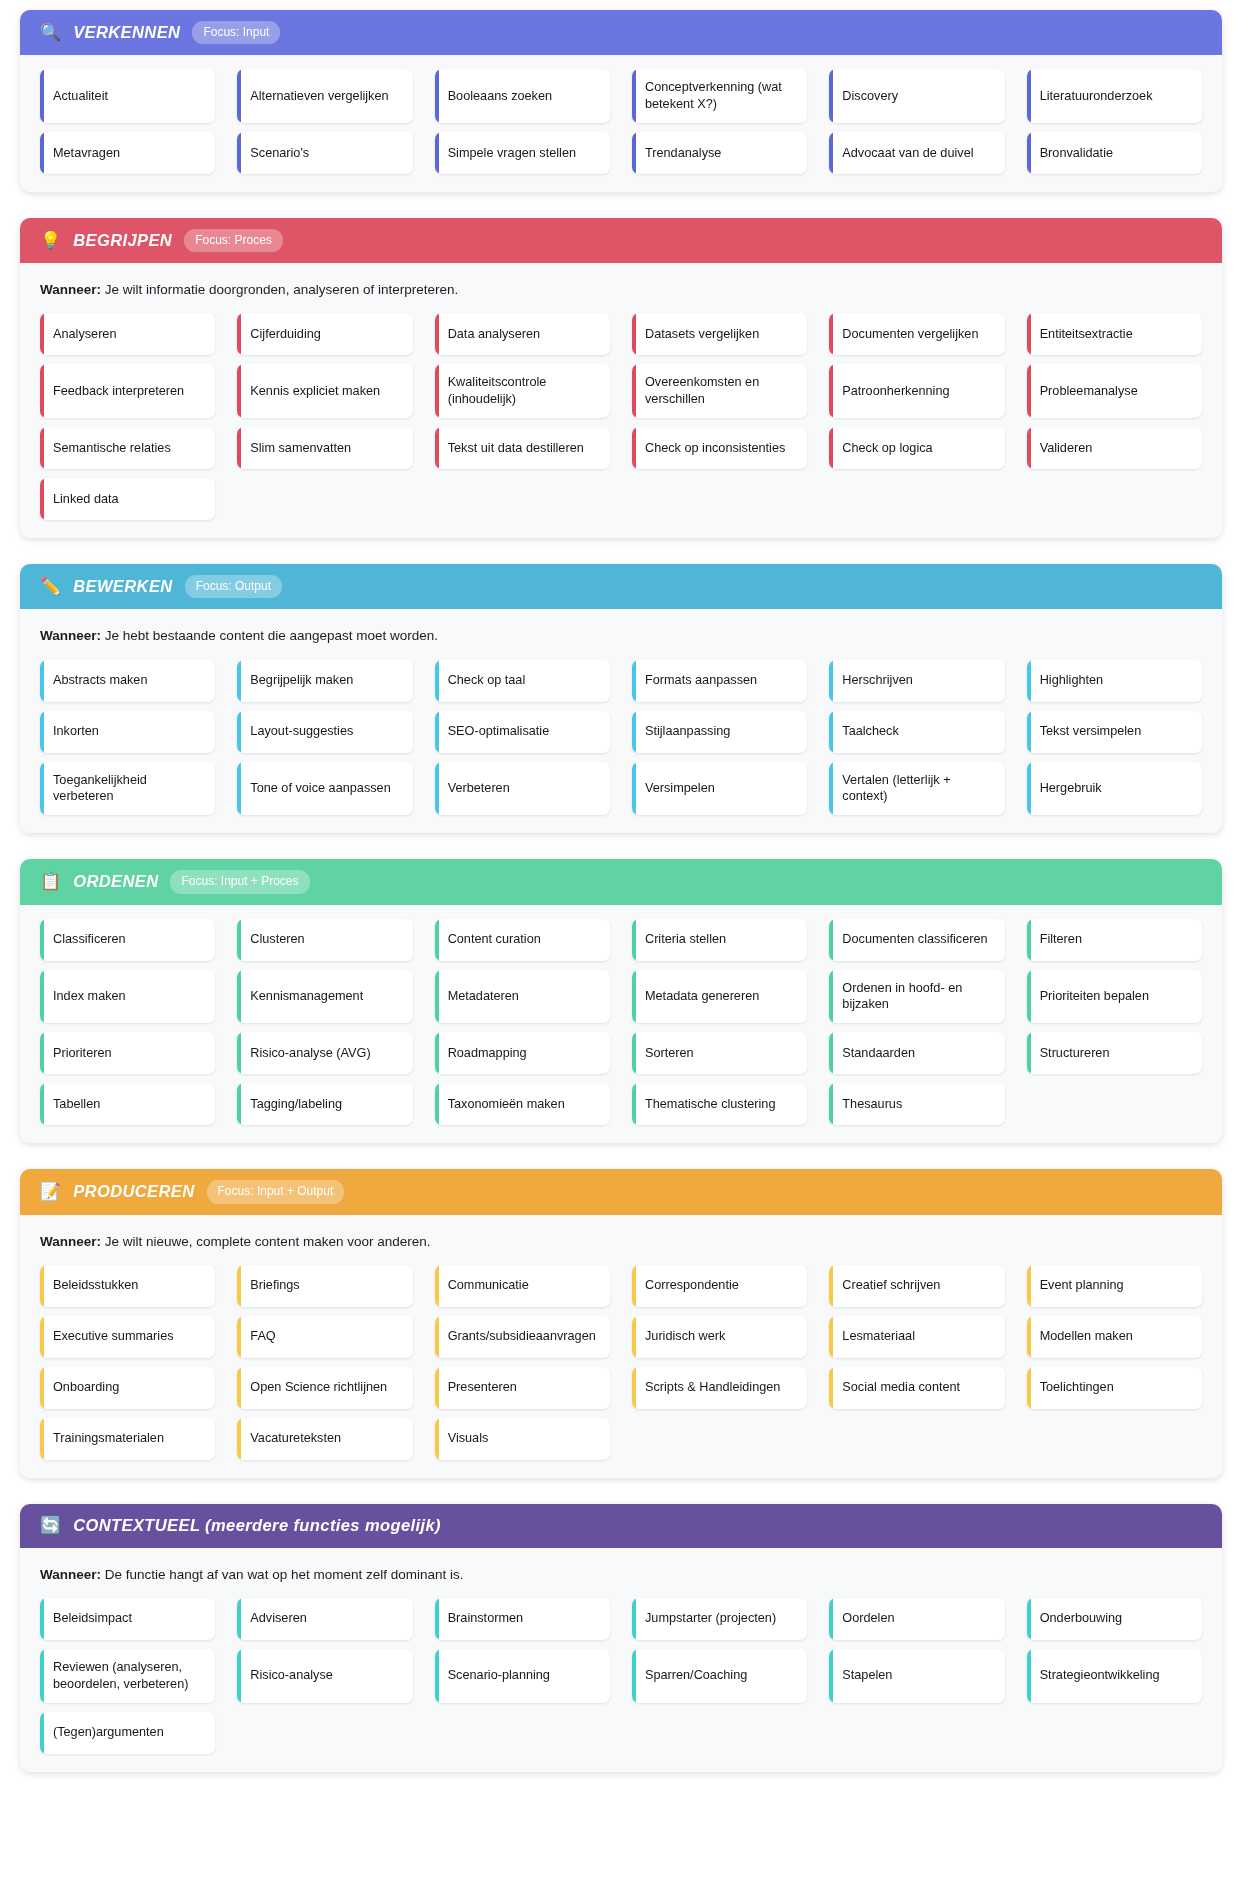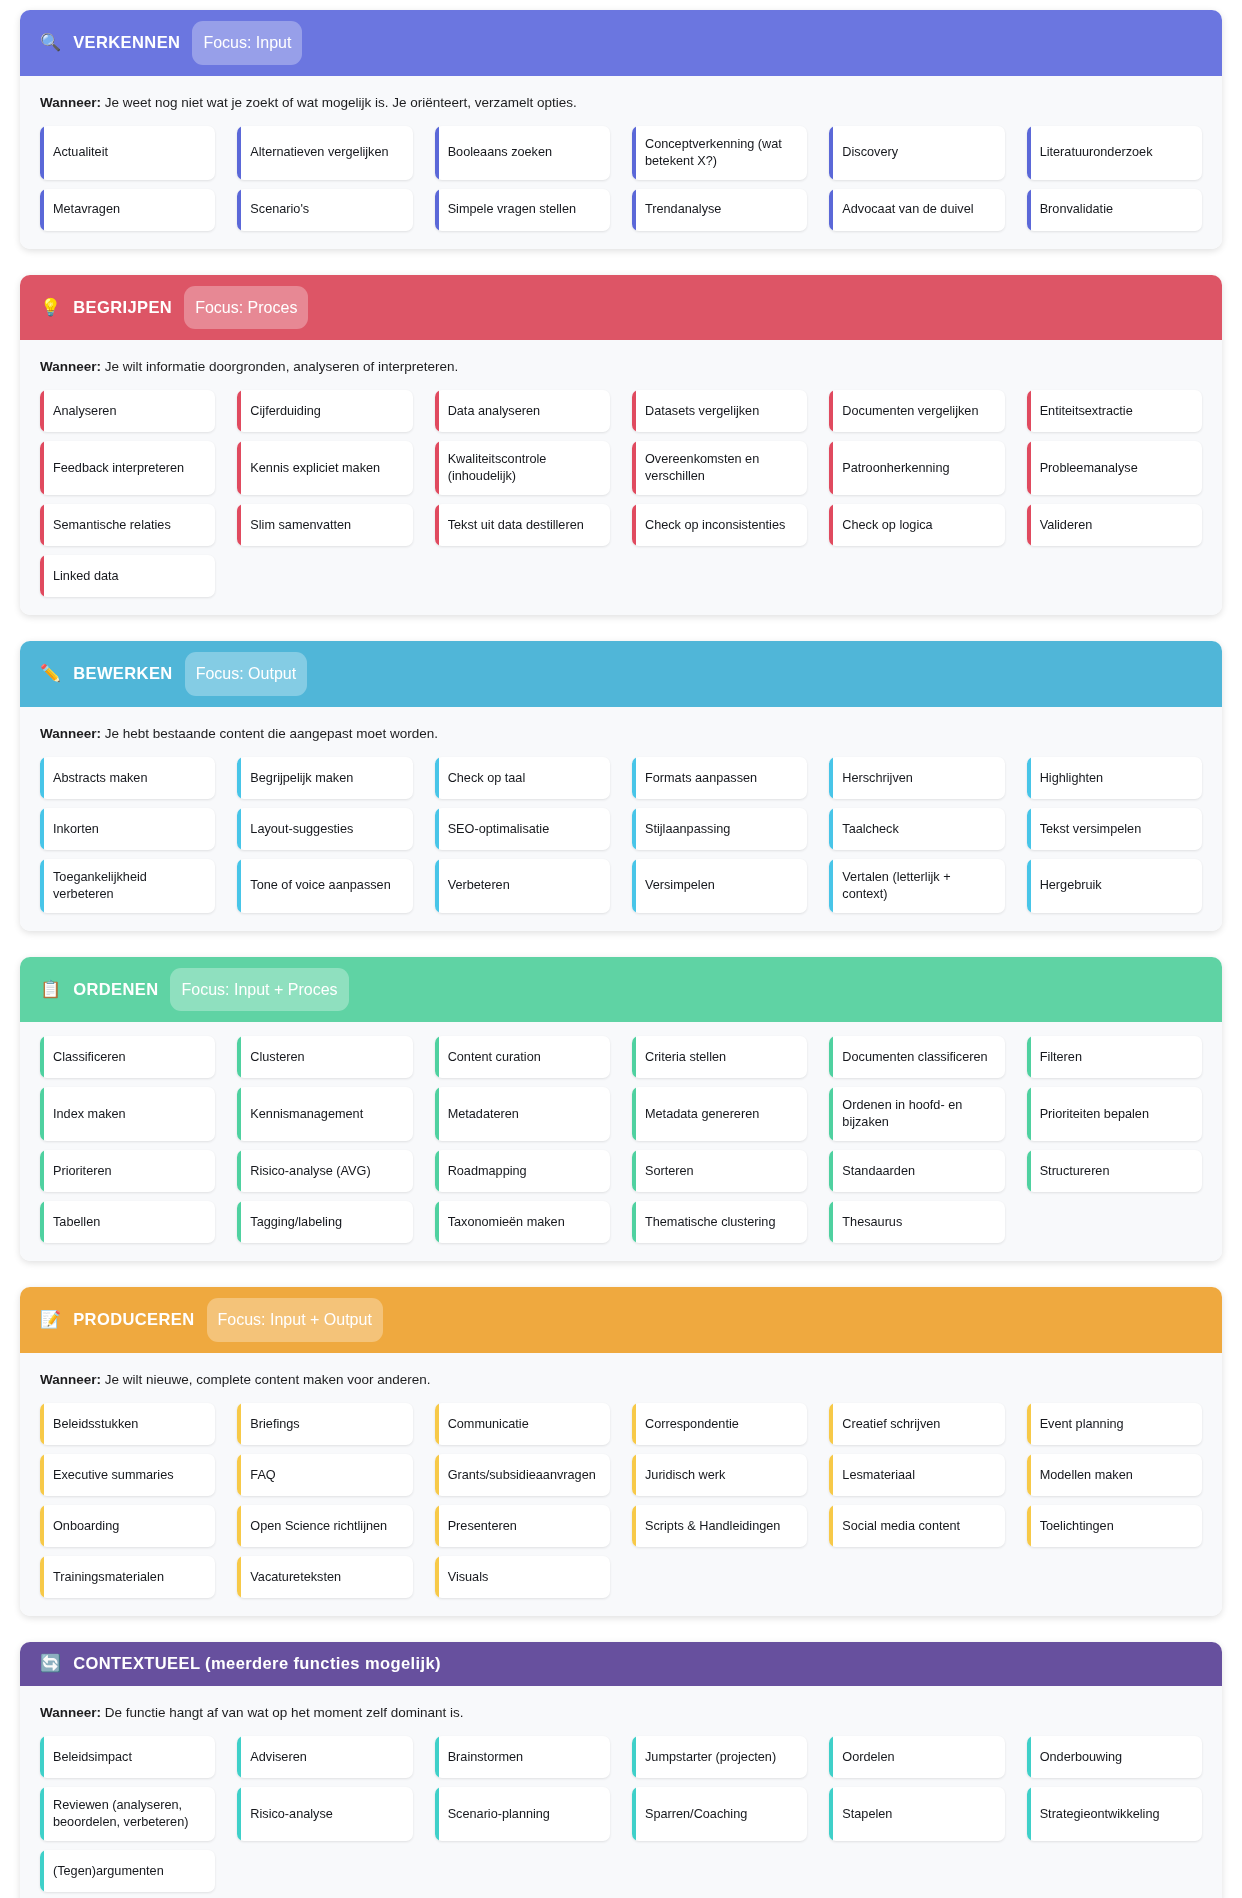"VERKENNEN" .section-header .hdr-title { font-style: none -> italic }
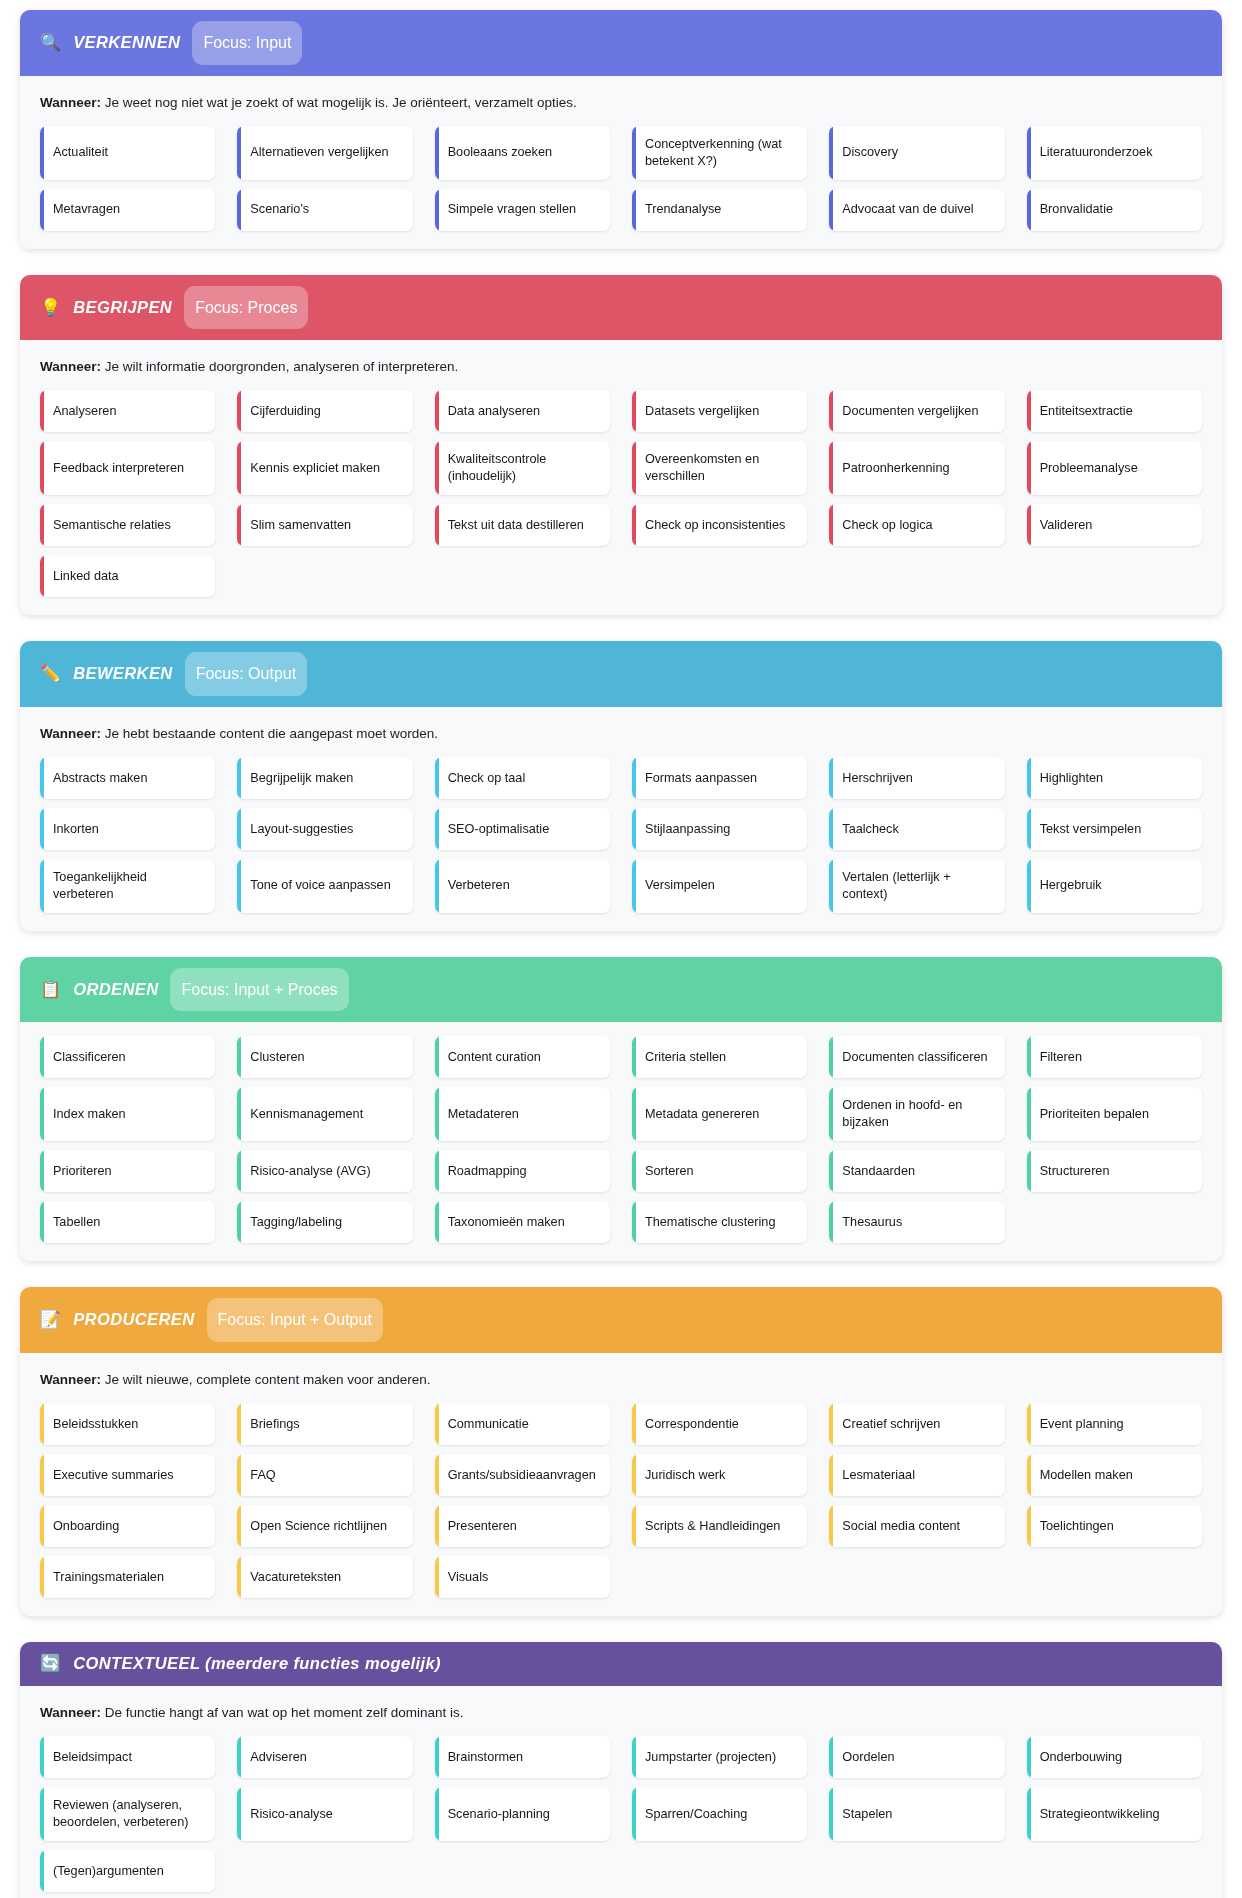"Focus: Input" .section-header .hdr-badge { font-size: 16px -> 12px; padding: 13px 11px -> 5px 11px }
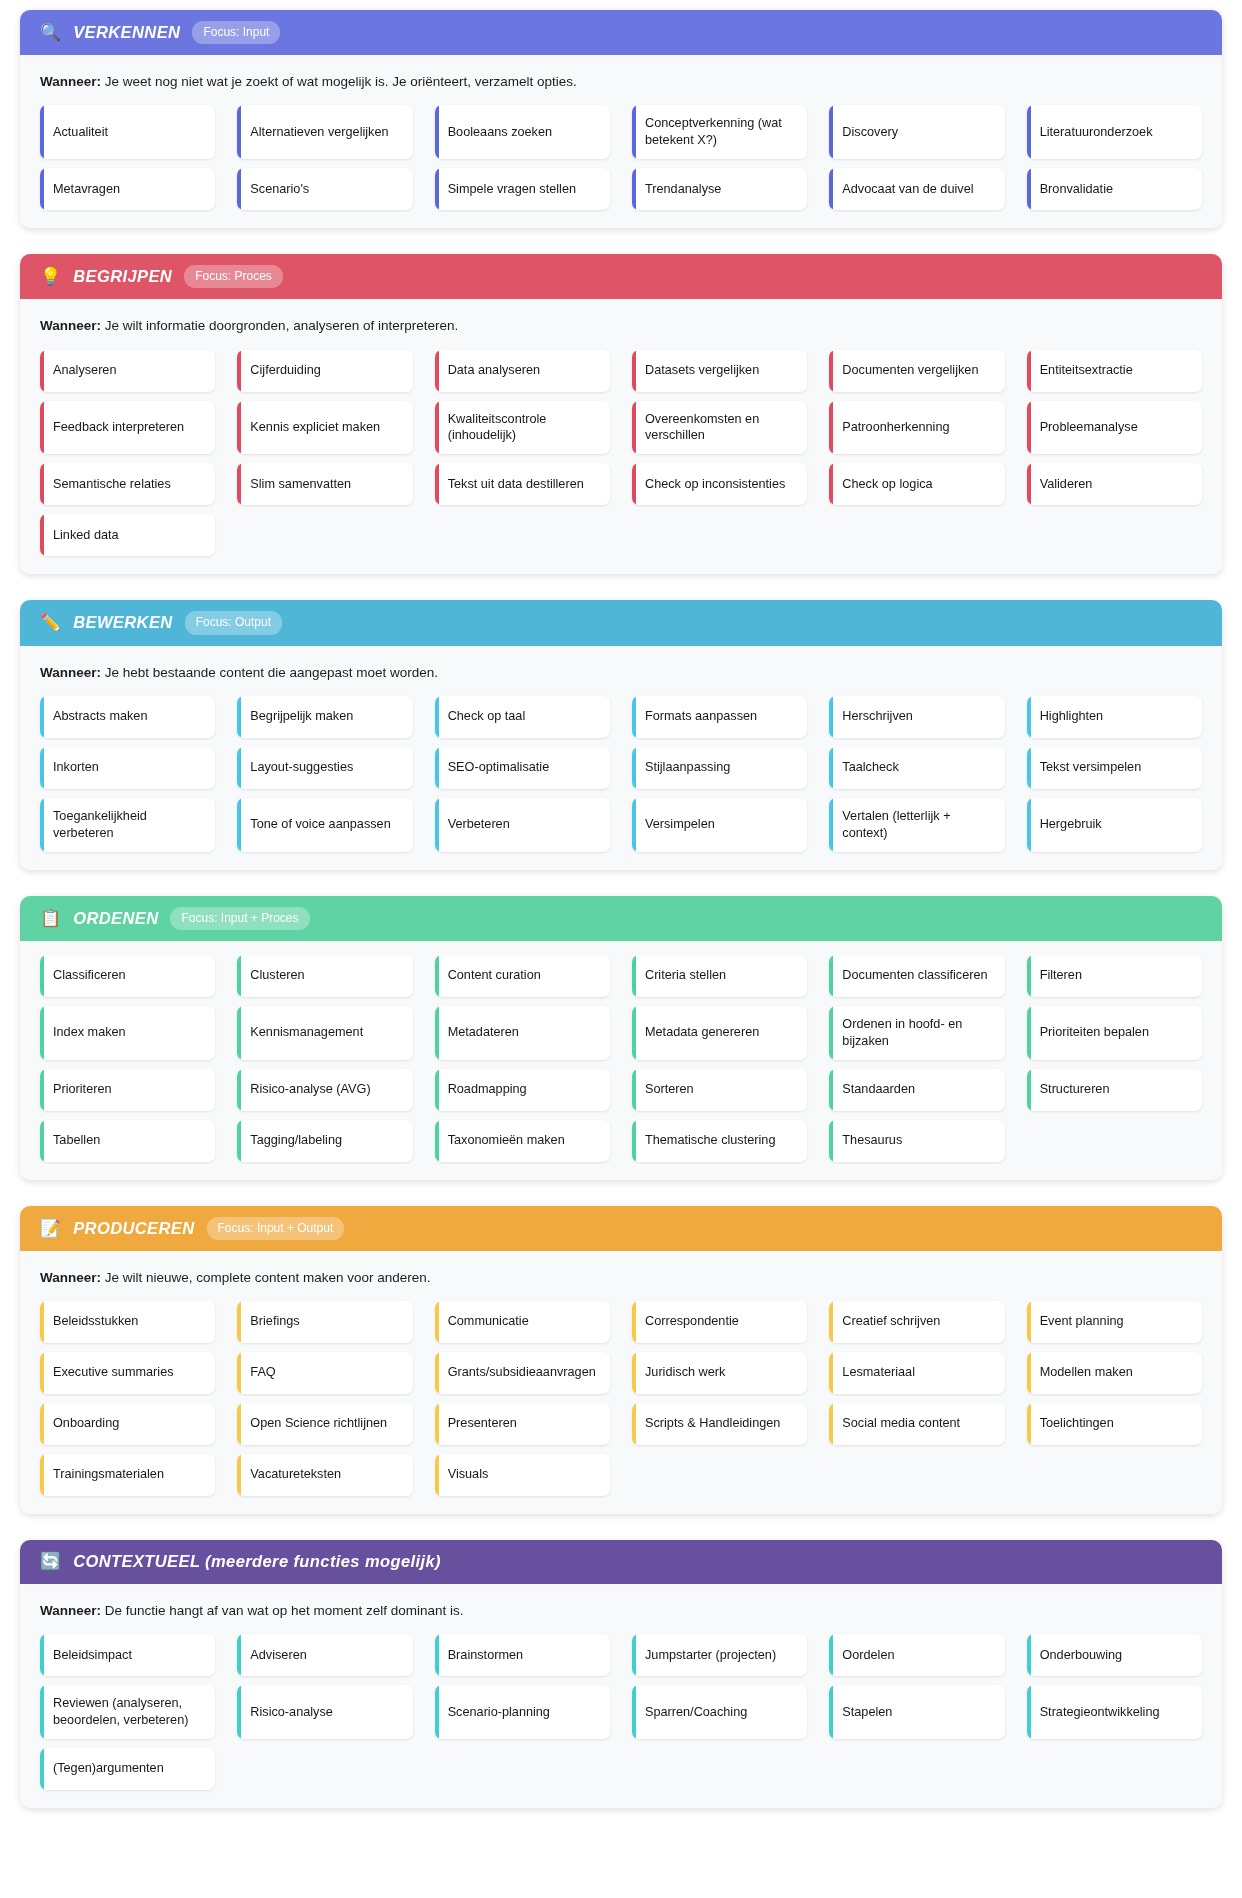"Wanneer: Je weet nog niet" div.wanneer { html: <div><b>Wanneer:</b> <span>Je weet nog niet wat je zoekt of wat mogelijk is. Je oriënteert, verzamelt opties.</span></div> -> none }
